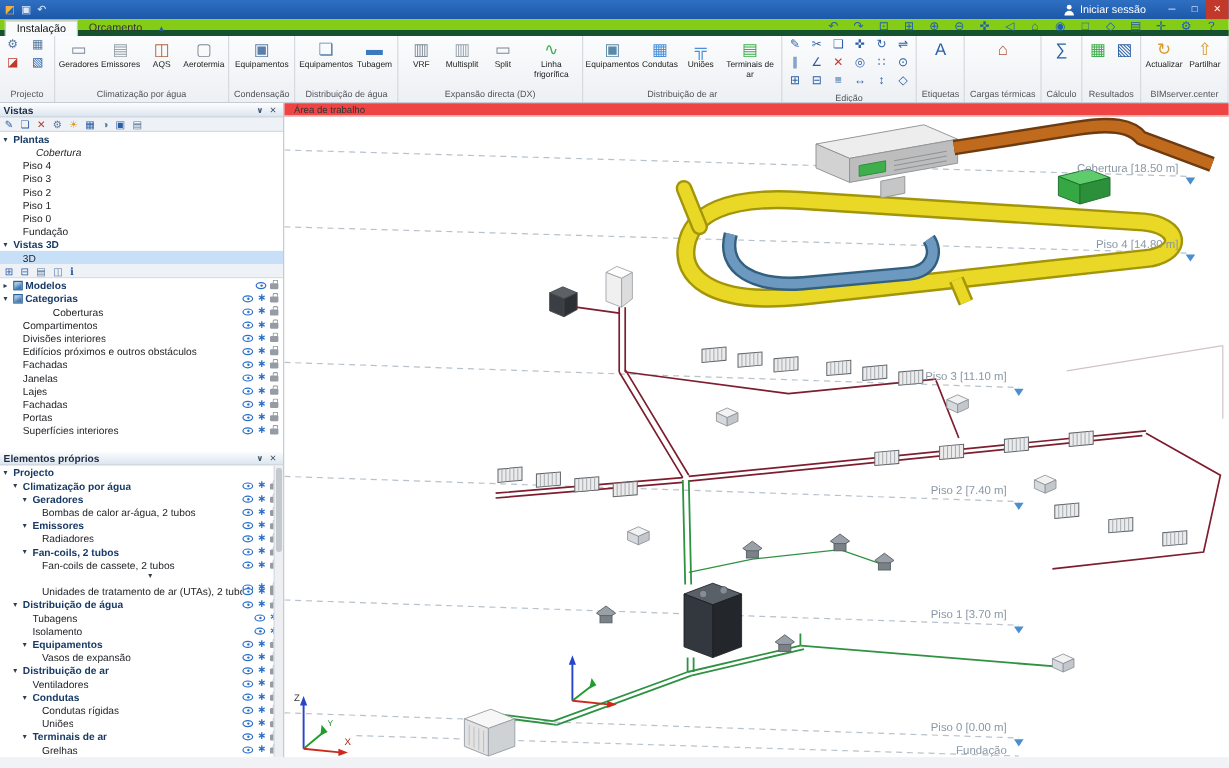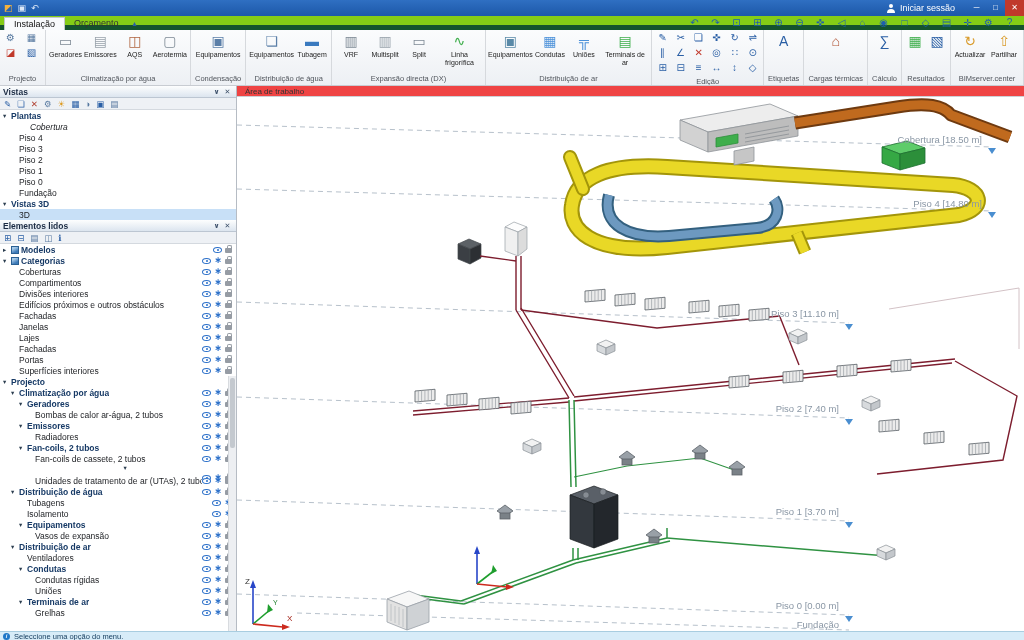"Elementos lidos" div.phead { html: <div> <span>Elementos lidos</span> <span></span> <span>∨</span> <span>✕</span> </div> -> none }
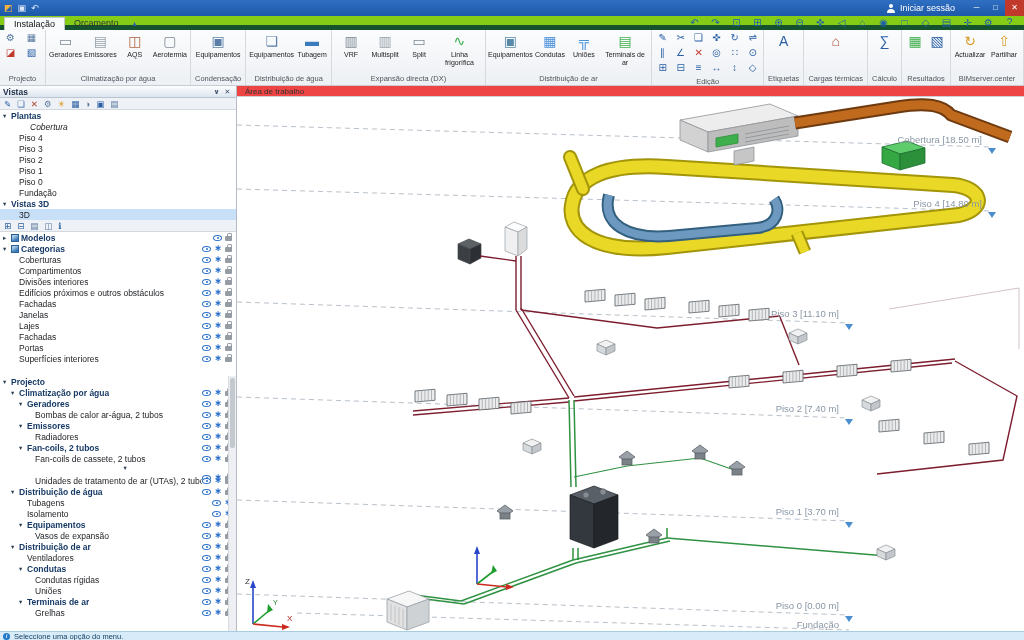"Coberturas" div.trow { gap: none -> 25px }
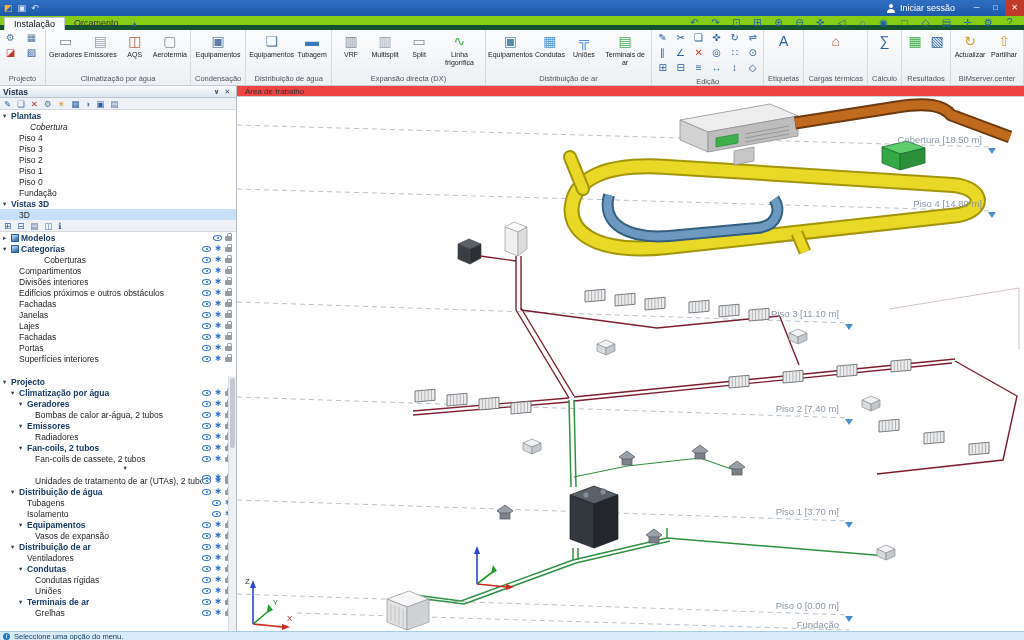"Elementos próprios" div.phead { html: none -> <div> <span>Elementos próprios</span> <span></span> <span>∨</span> <span>✕</span> </div> }
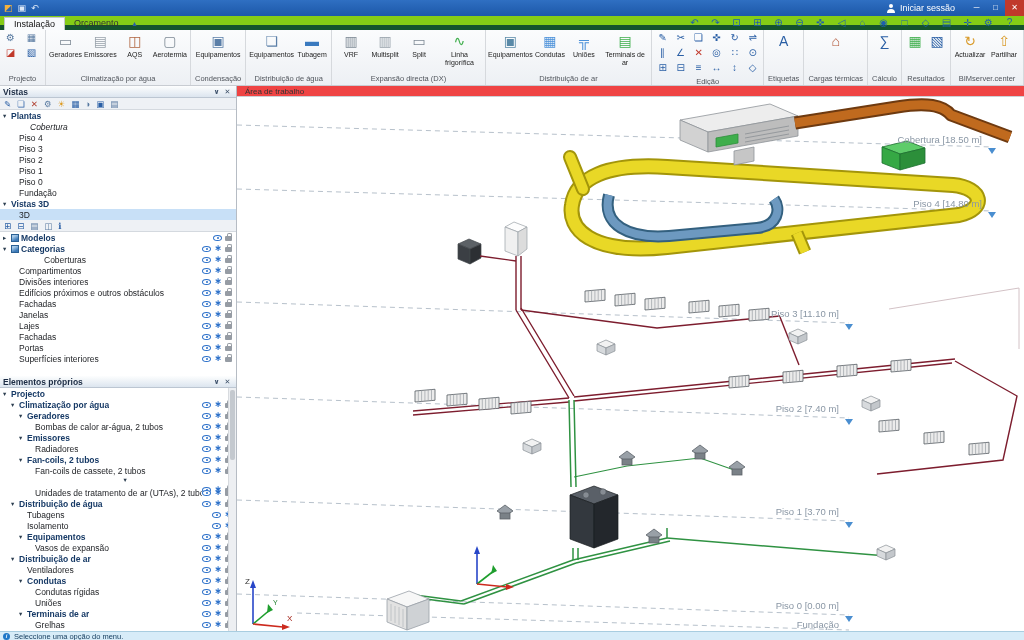"Seleccione uma opção do menu." div { html: <div> <span>i</span> <span>Seleccione uma opção do menu.</span> </div> -> none }
